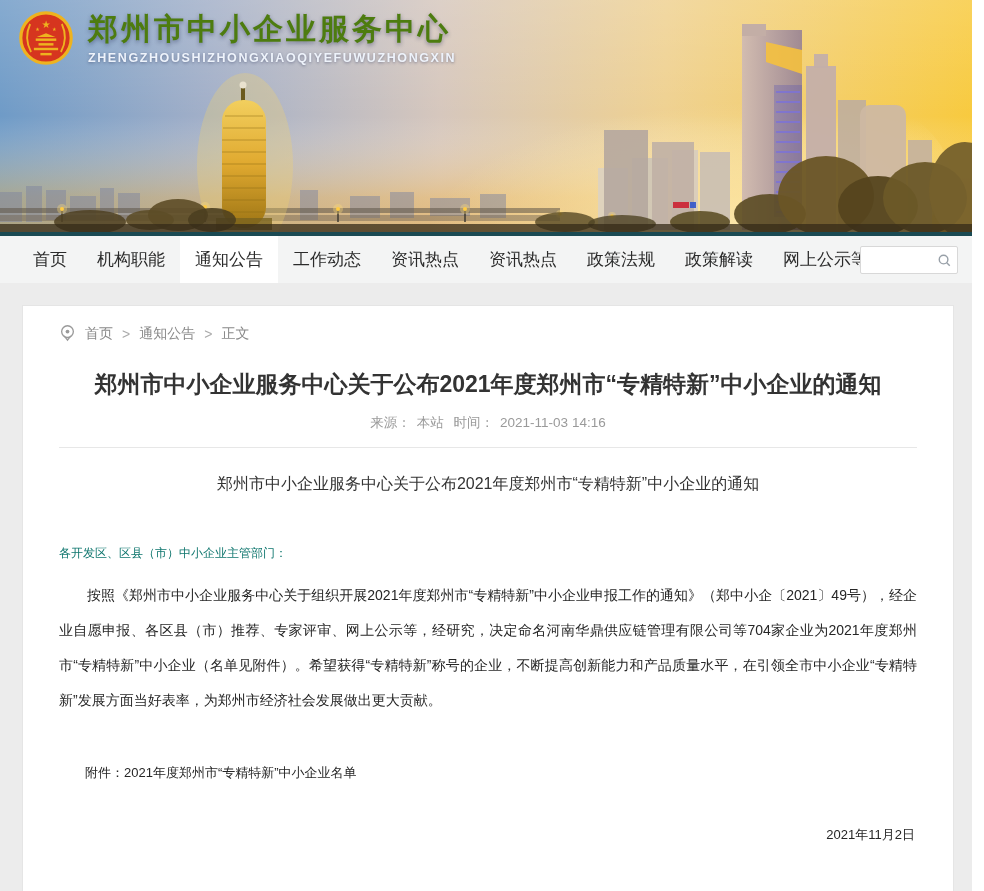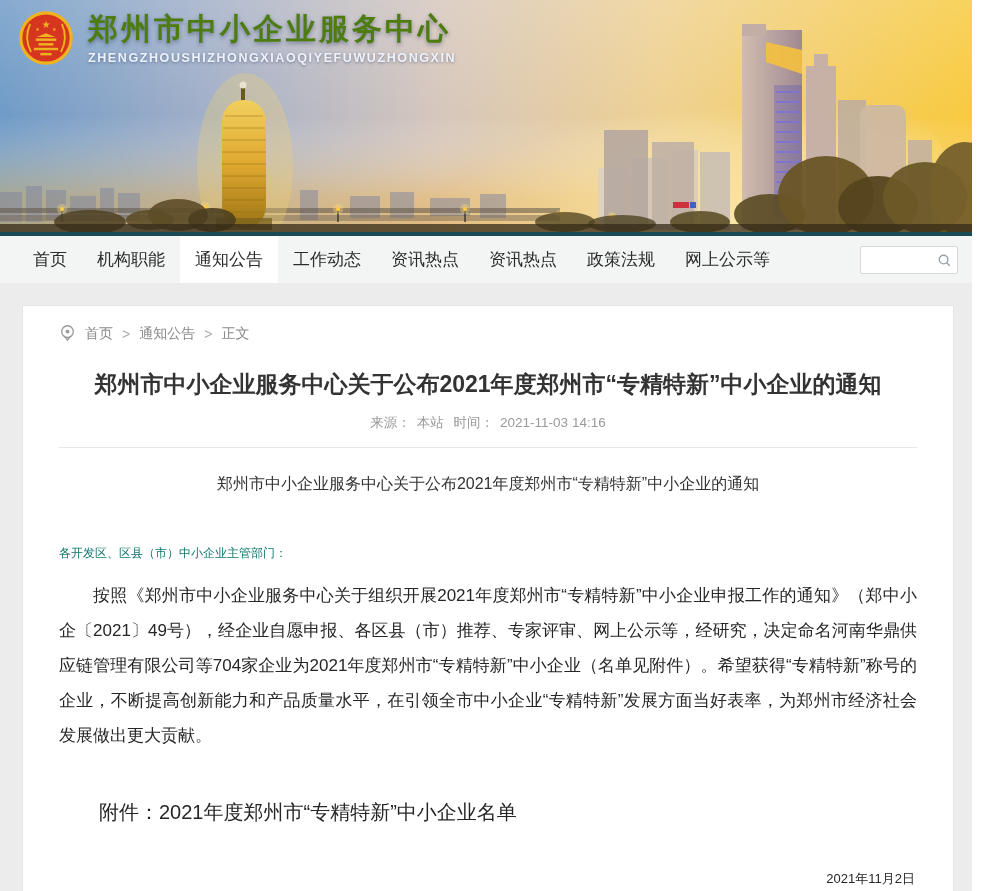"政策解读" a { html: none -> <a>政策解读</a> }
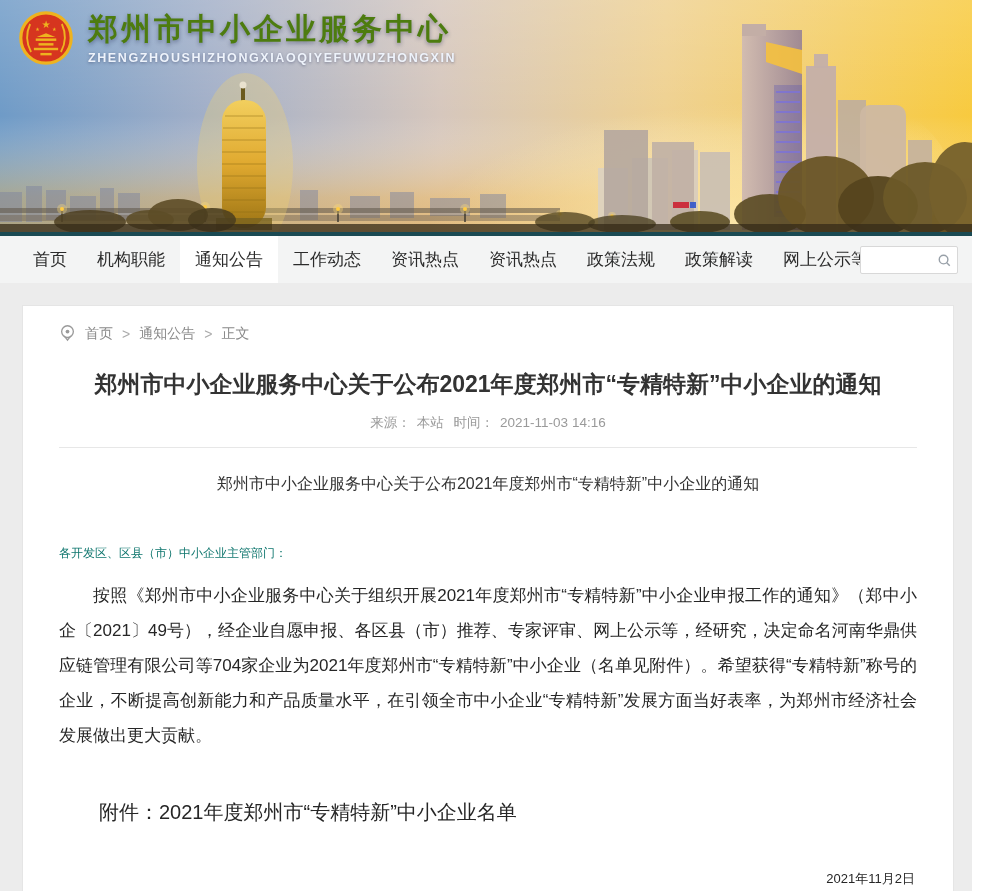"按照《郑州市中小企业服务中心关于组织开展2021年度郑州市“专精特新”中小企业申" .paragraph { font-size: 17px -> 14px }
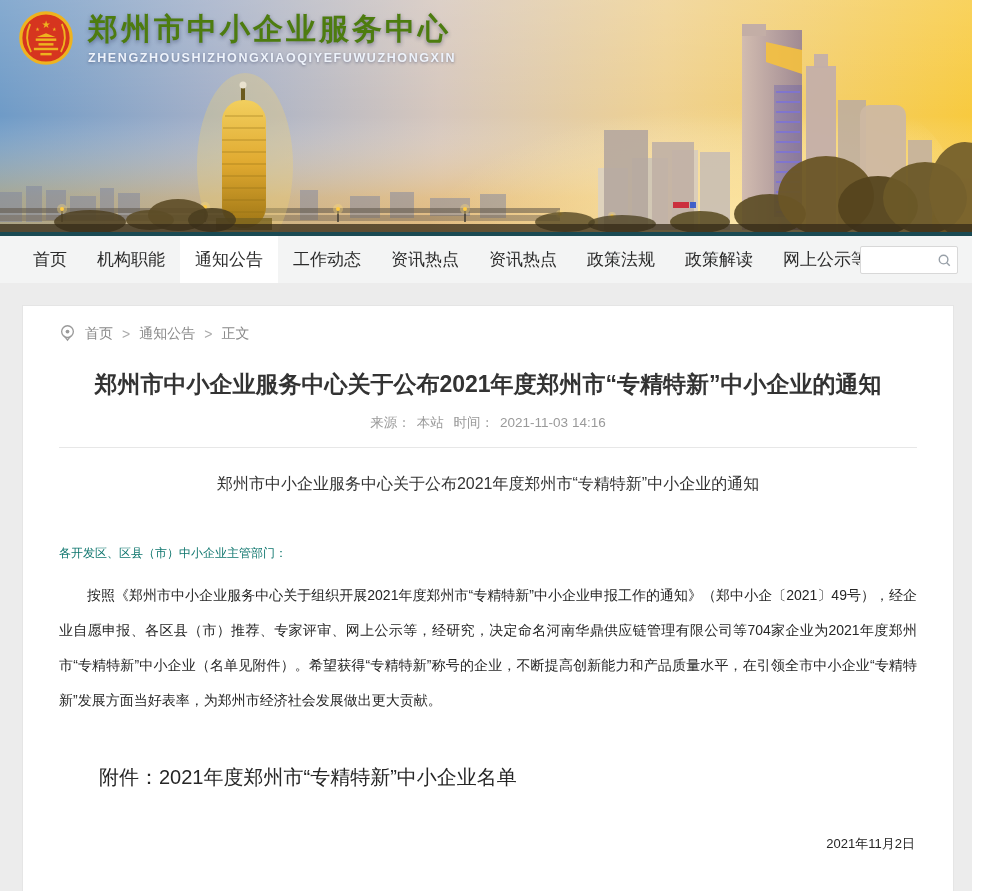"附件：2021年度郑州市“专精特新”中小企业名单" .attachment { font-size: 20px -> 13px }
